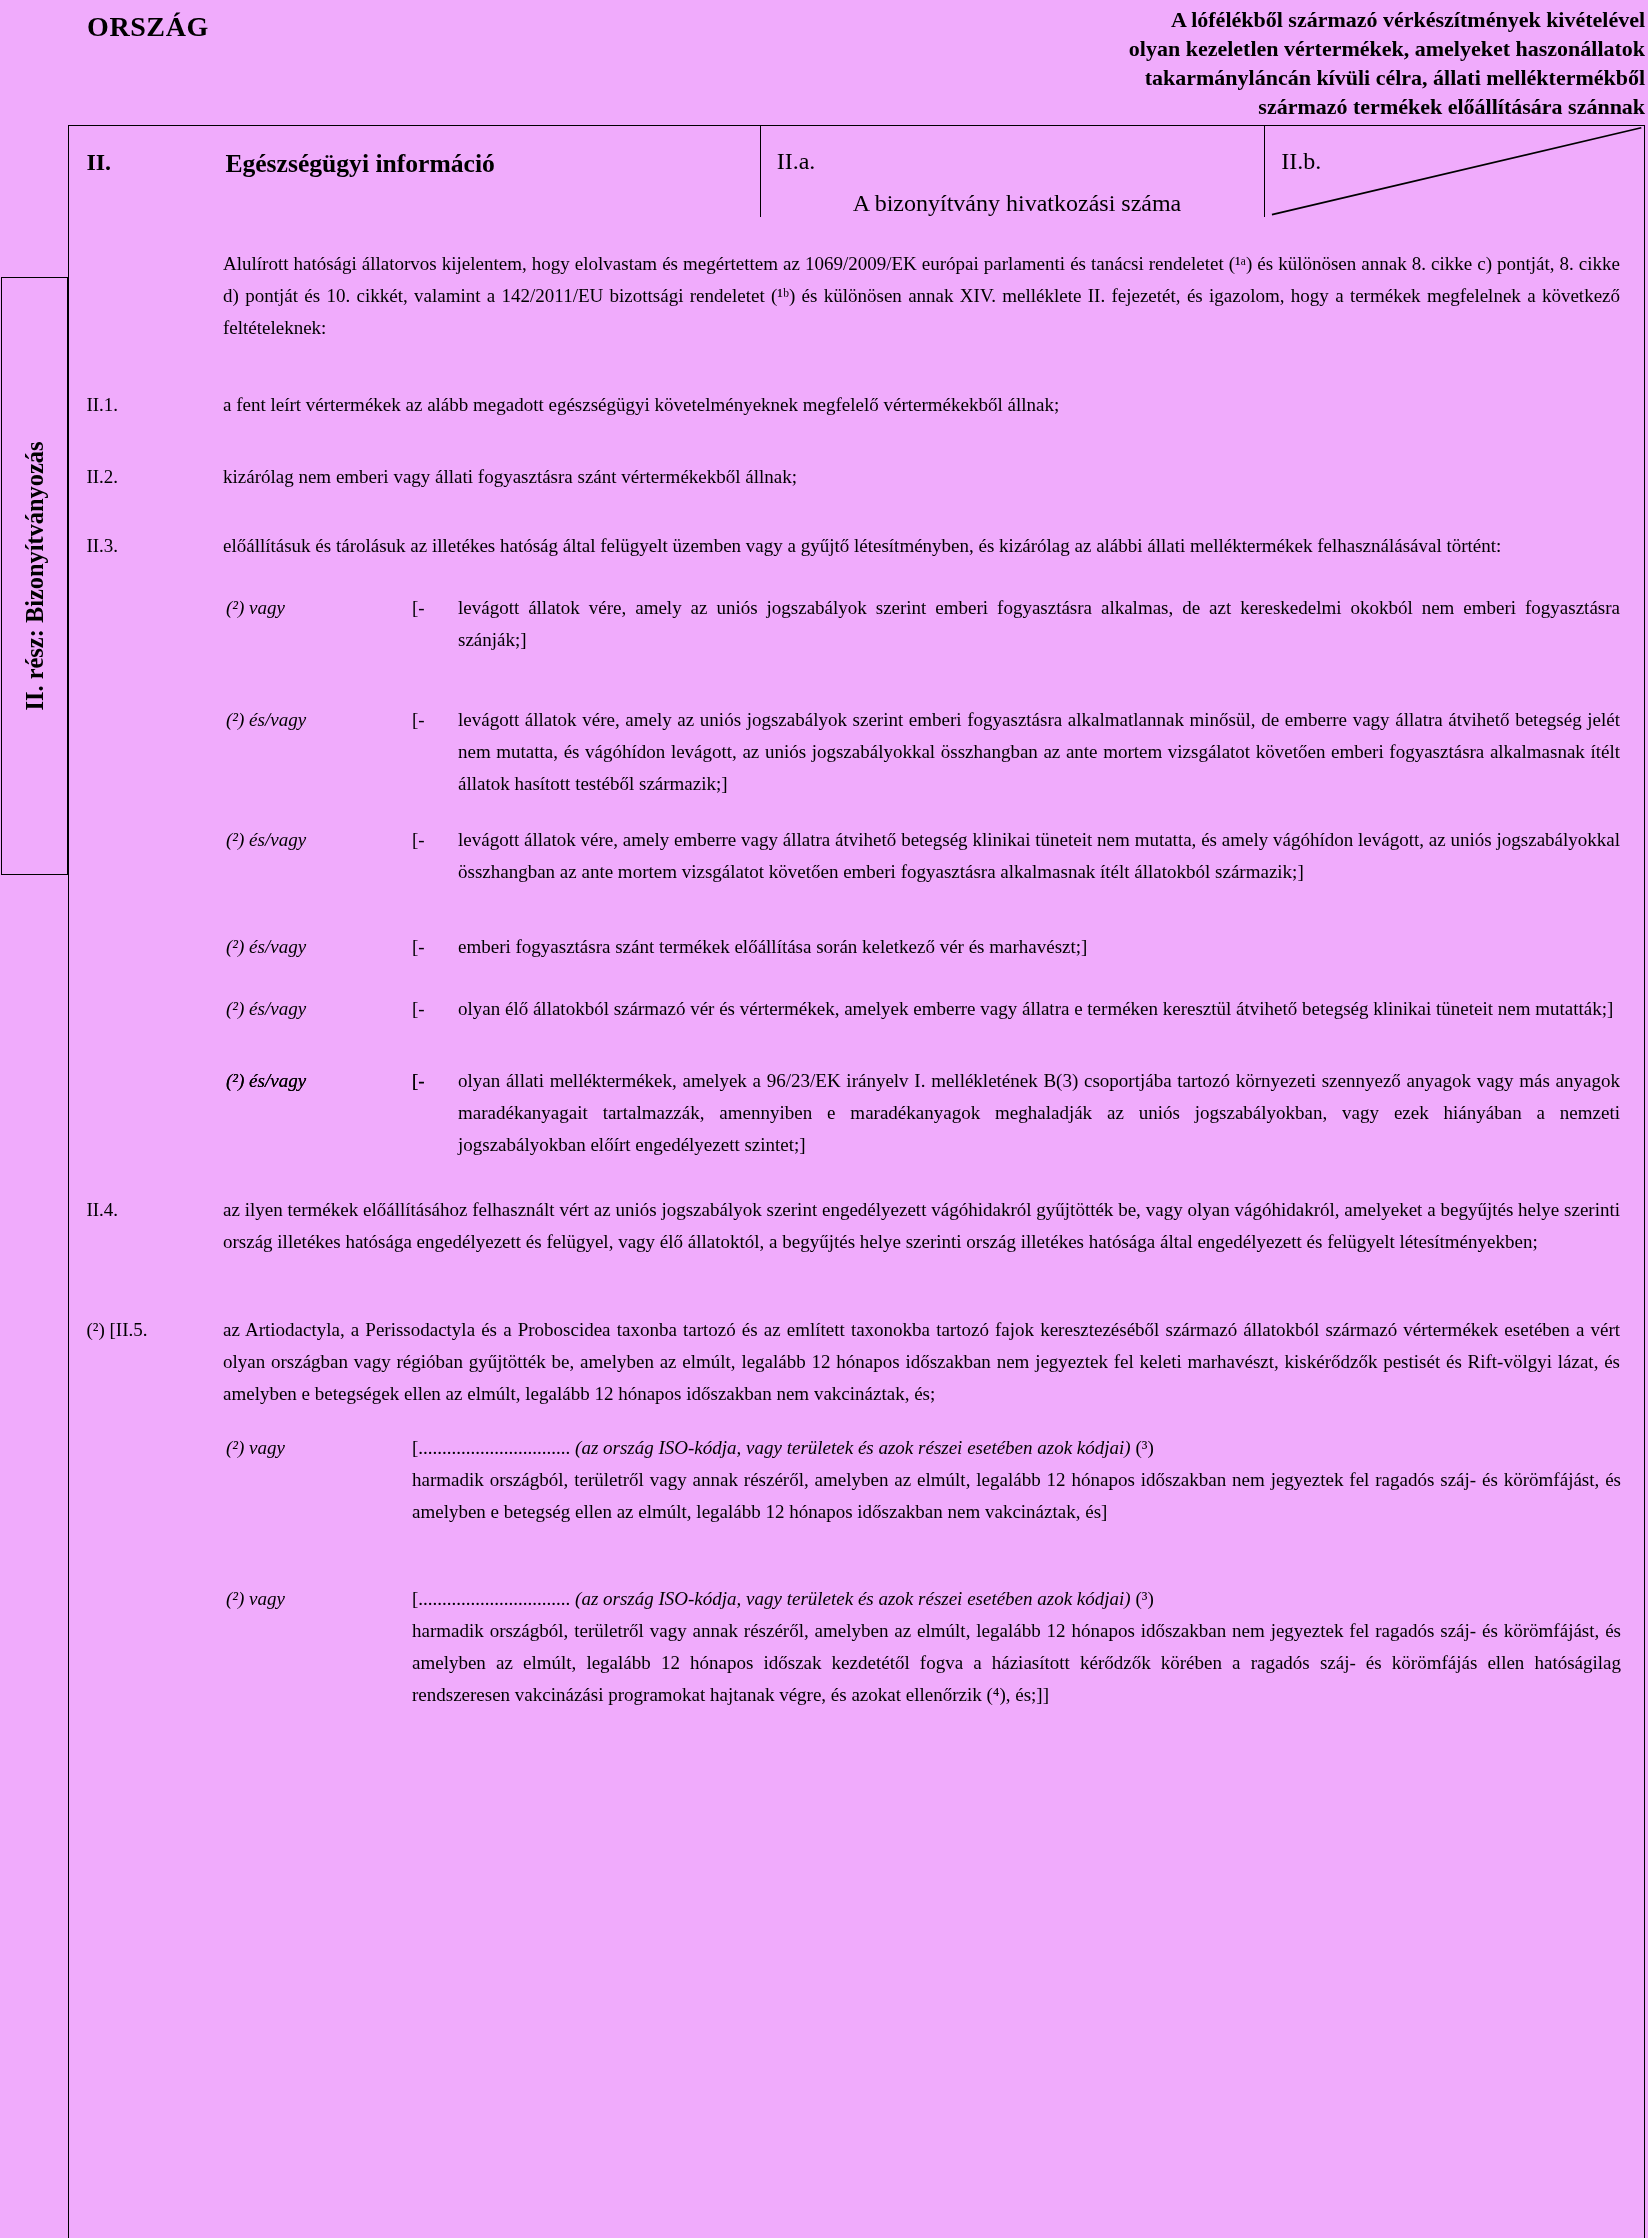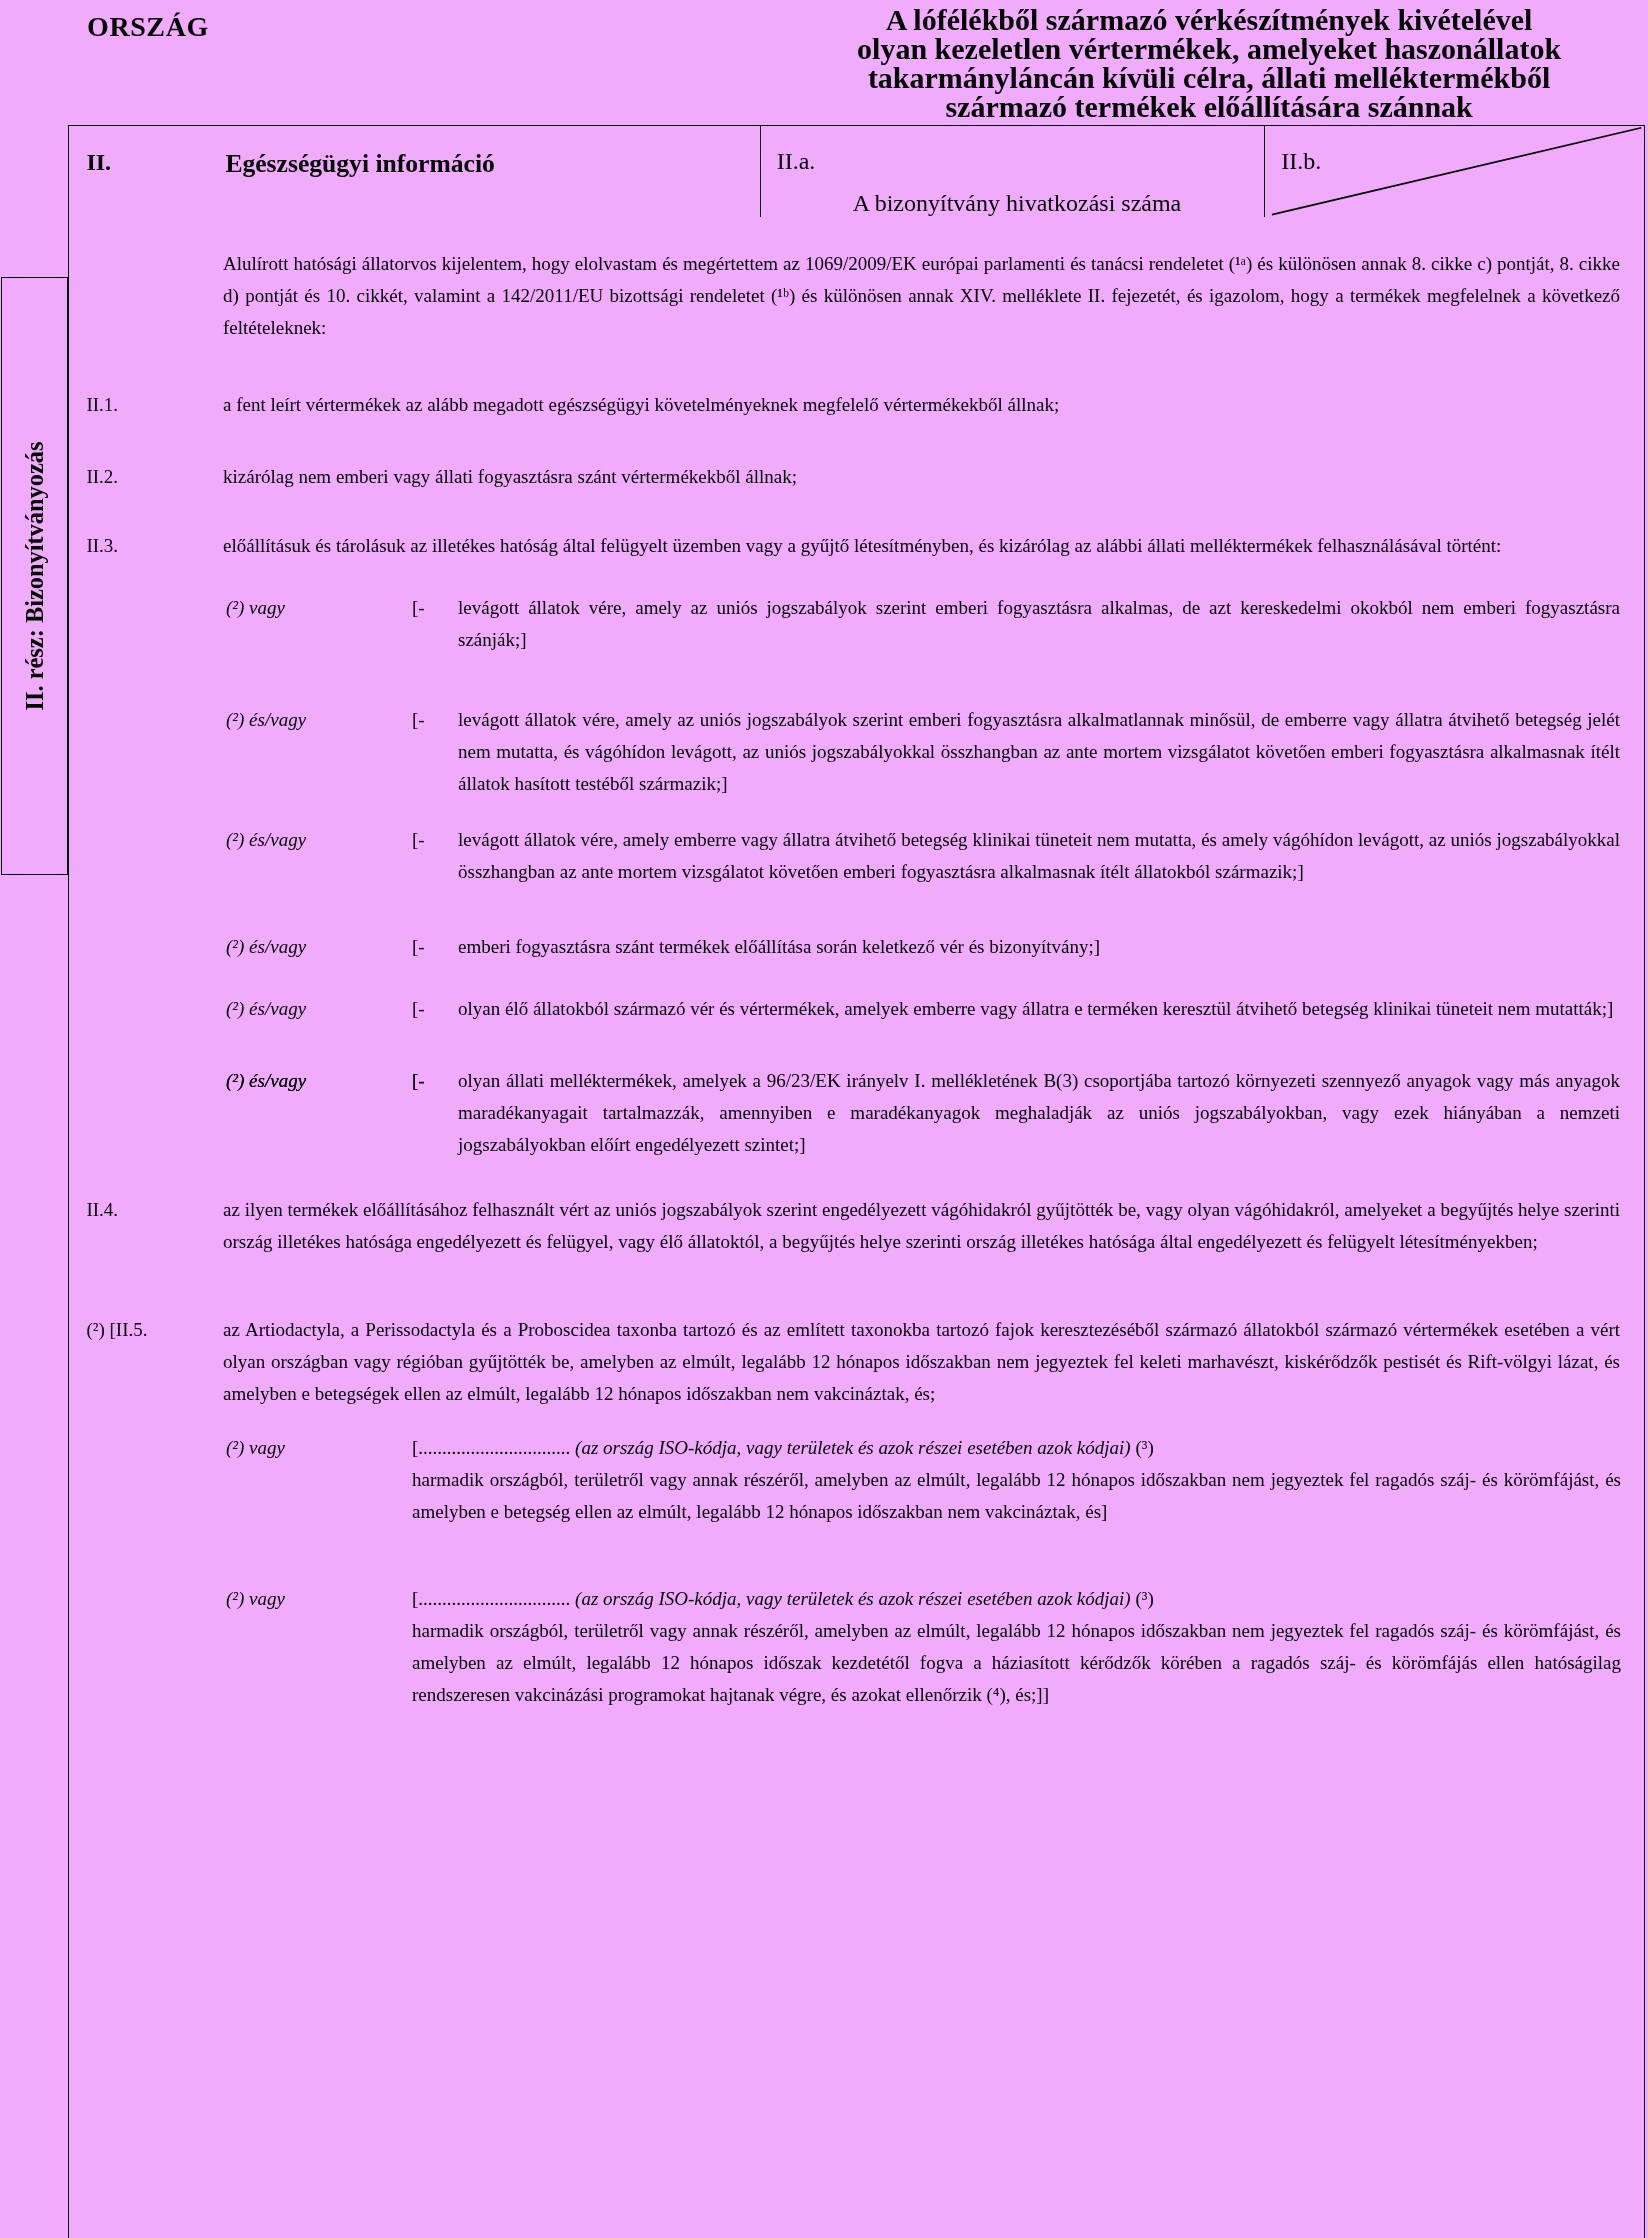"A lófélékből származó vérkészítmények" .title-block { font-size: 30px -> 22px; text-align: center -> right }
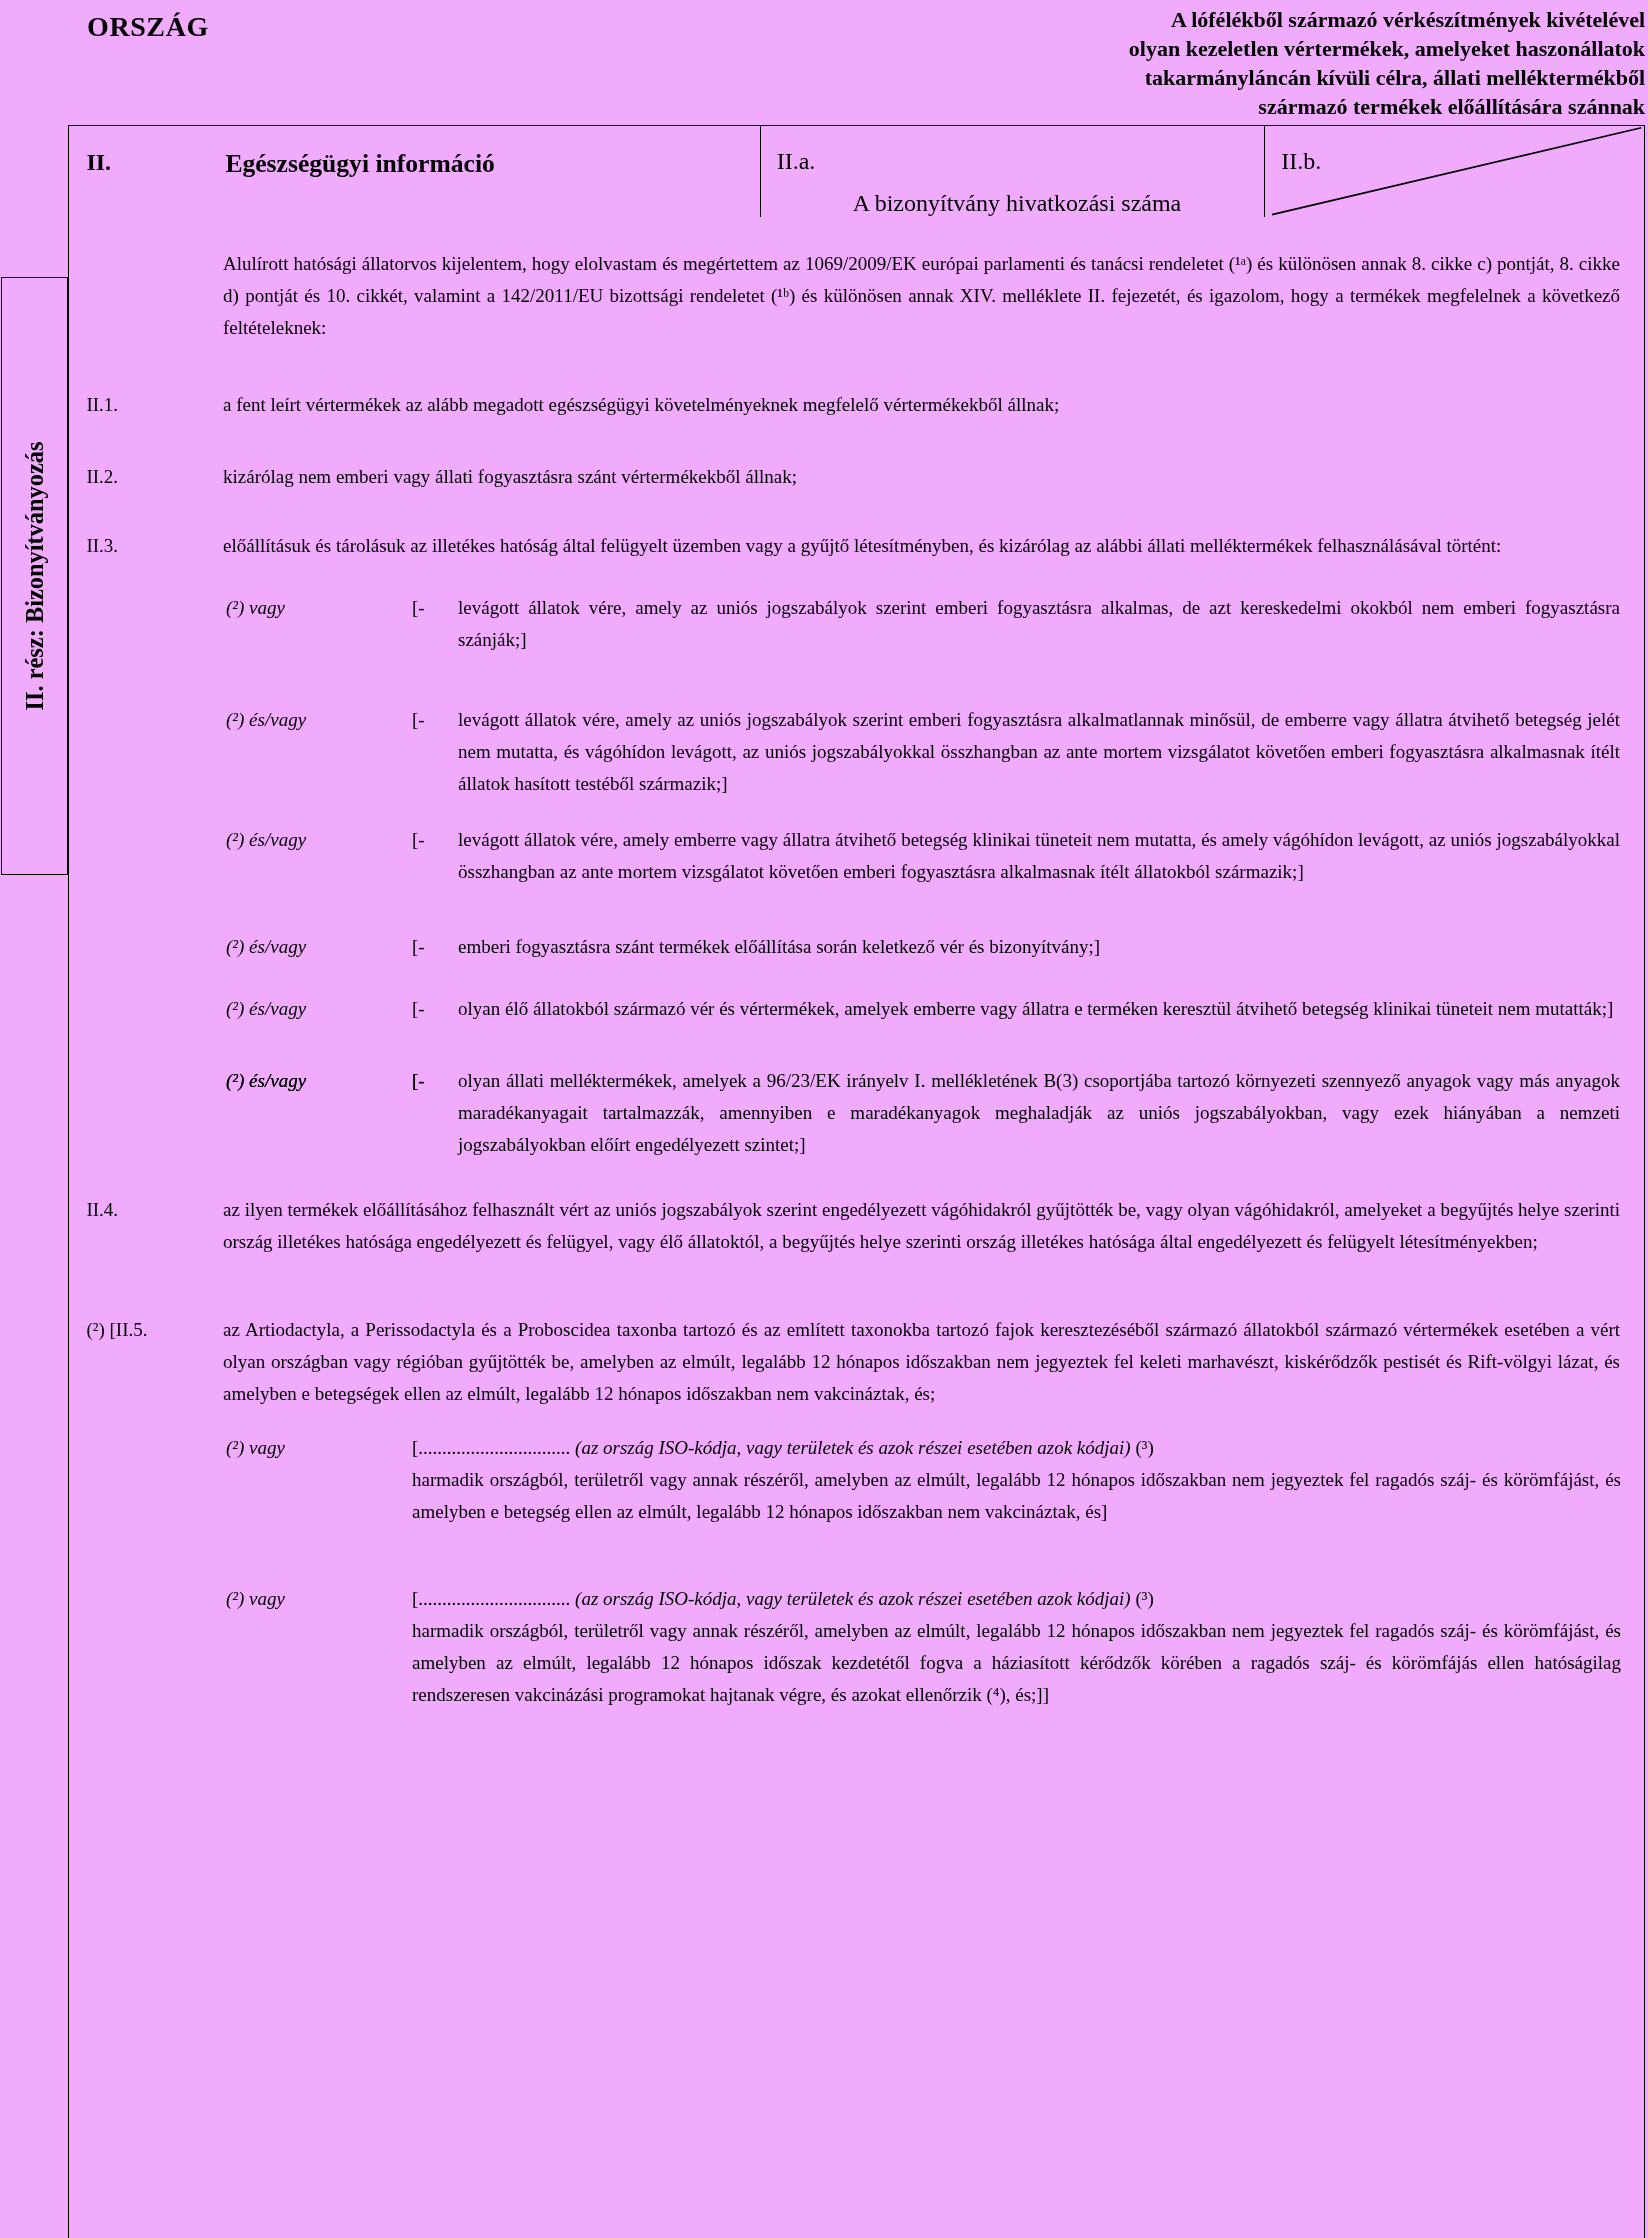"emberi fogyasztásra szánt termékek" div.stxt { text: bizonyítvány -> marhavészt }
